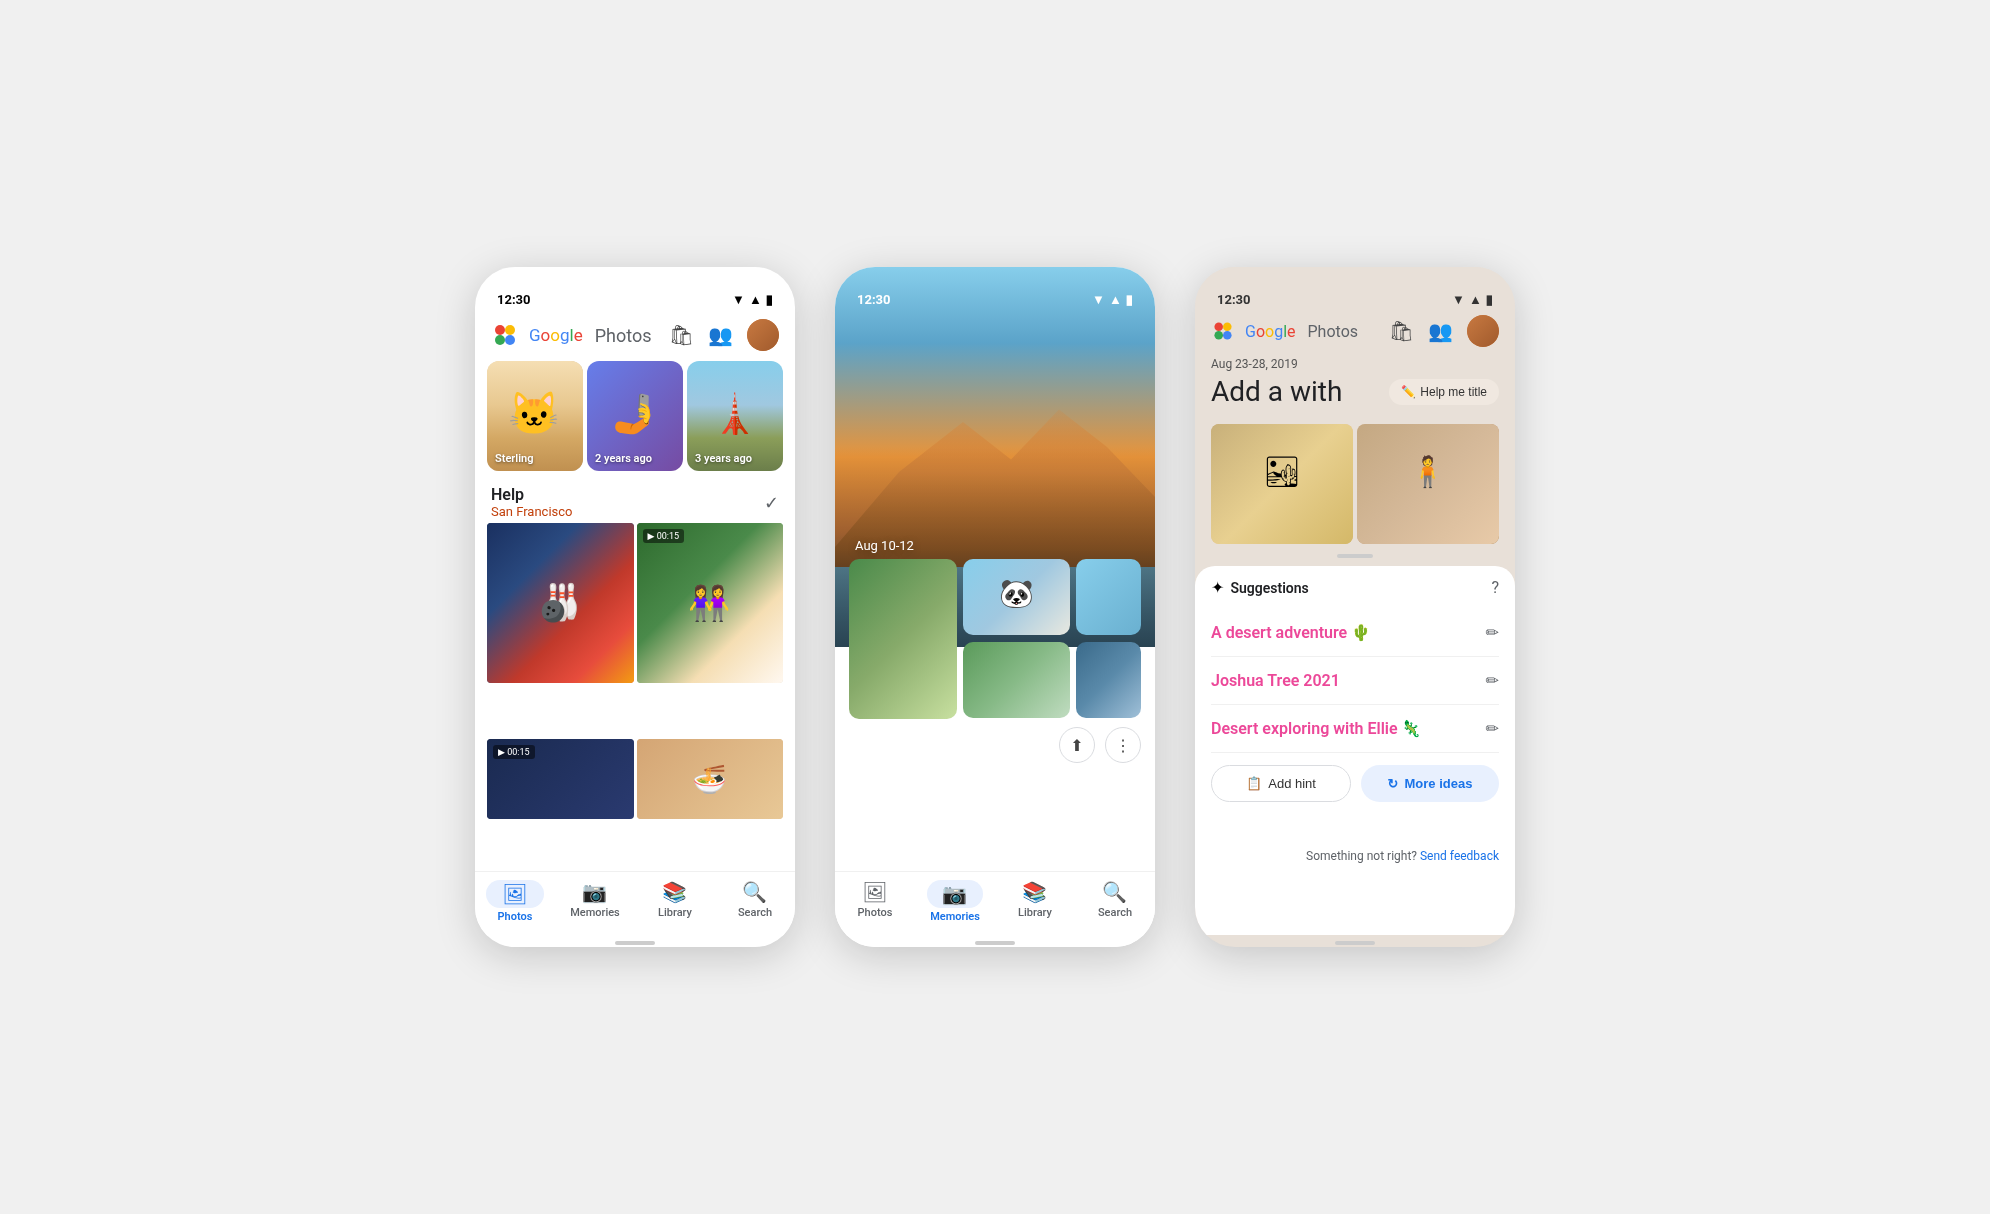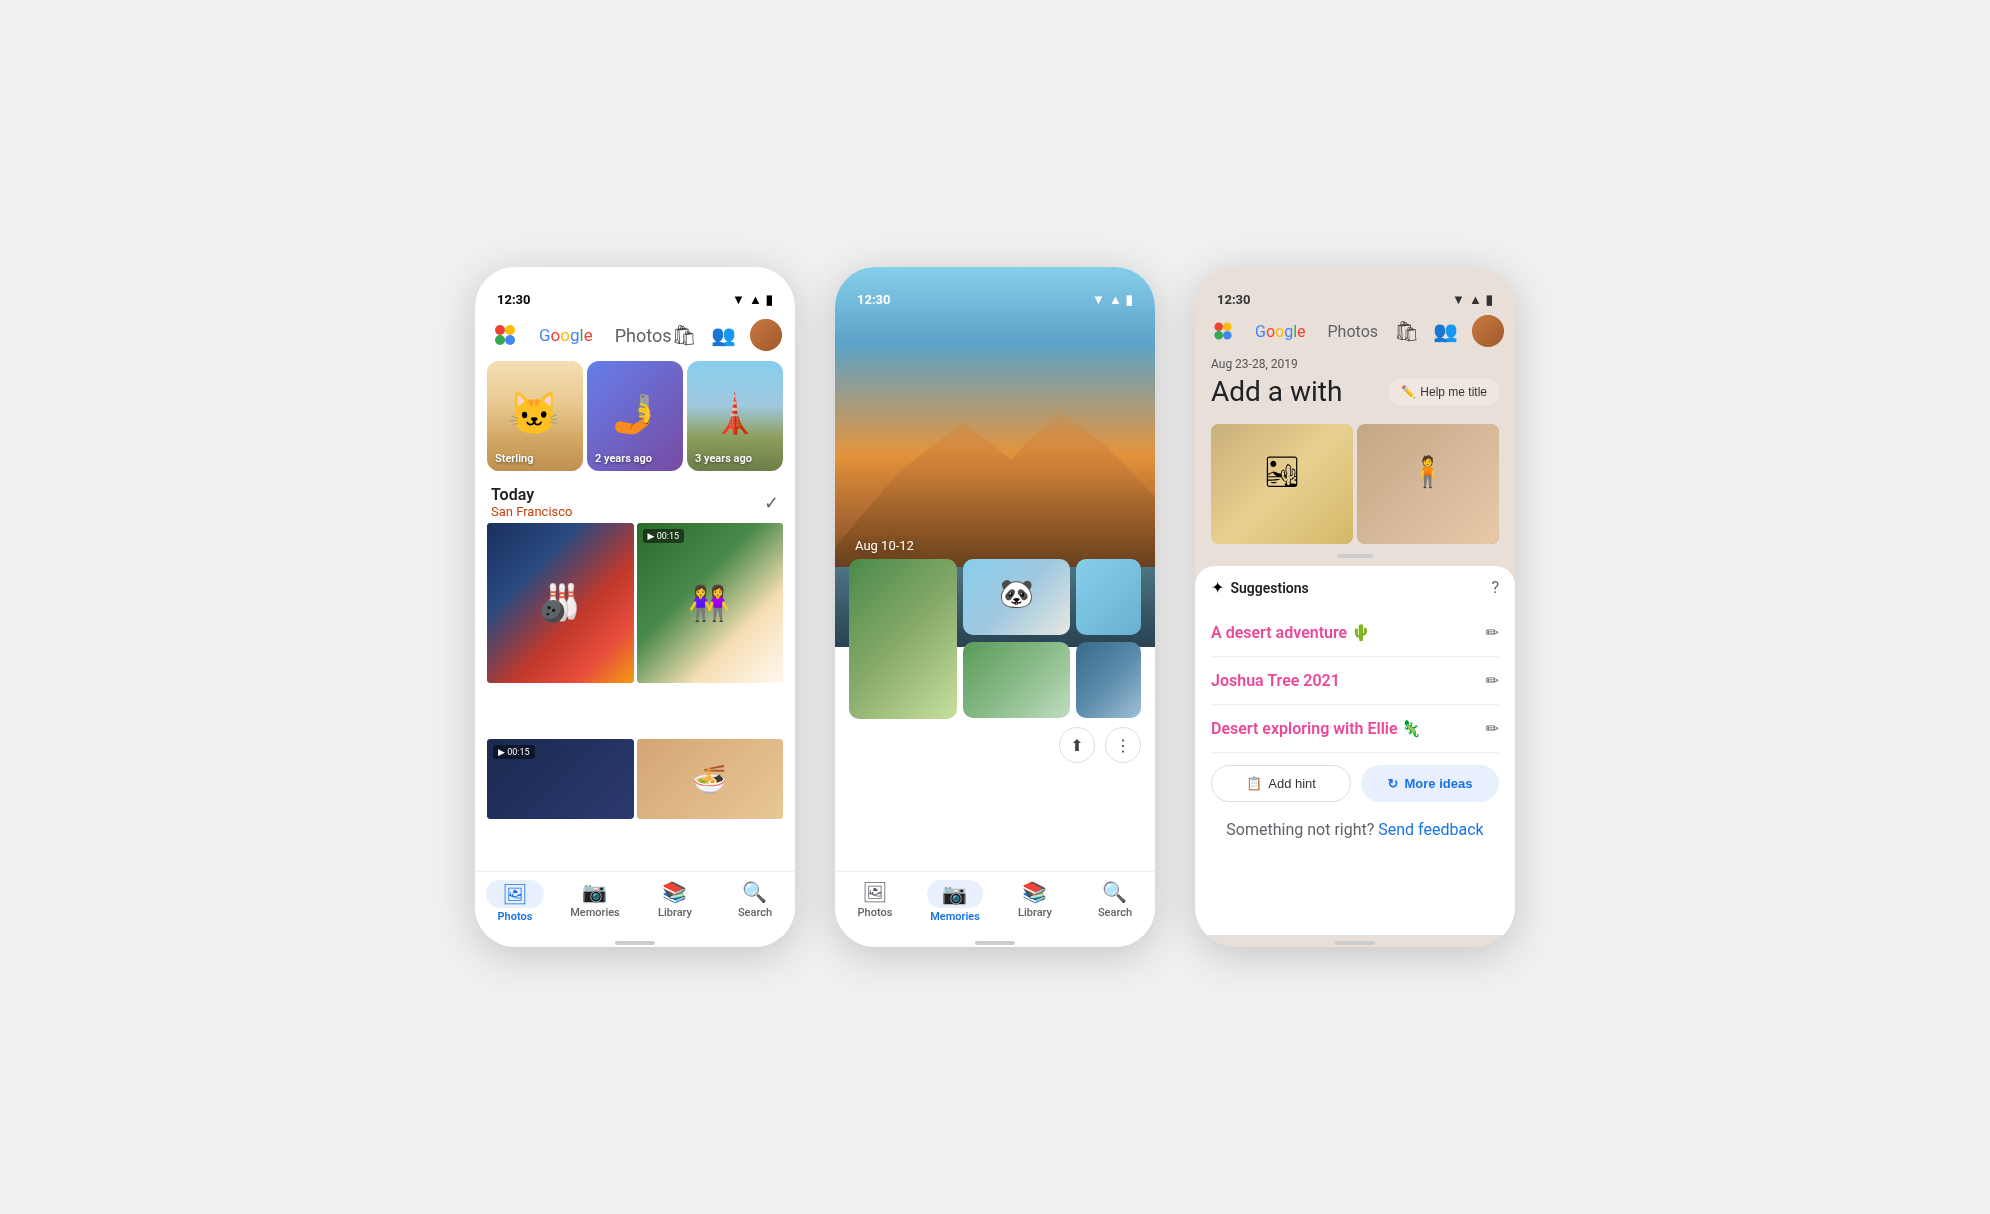"Google" .google-photos-logo { gap: 20px -> 10px }
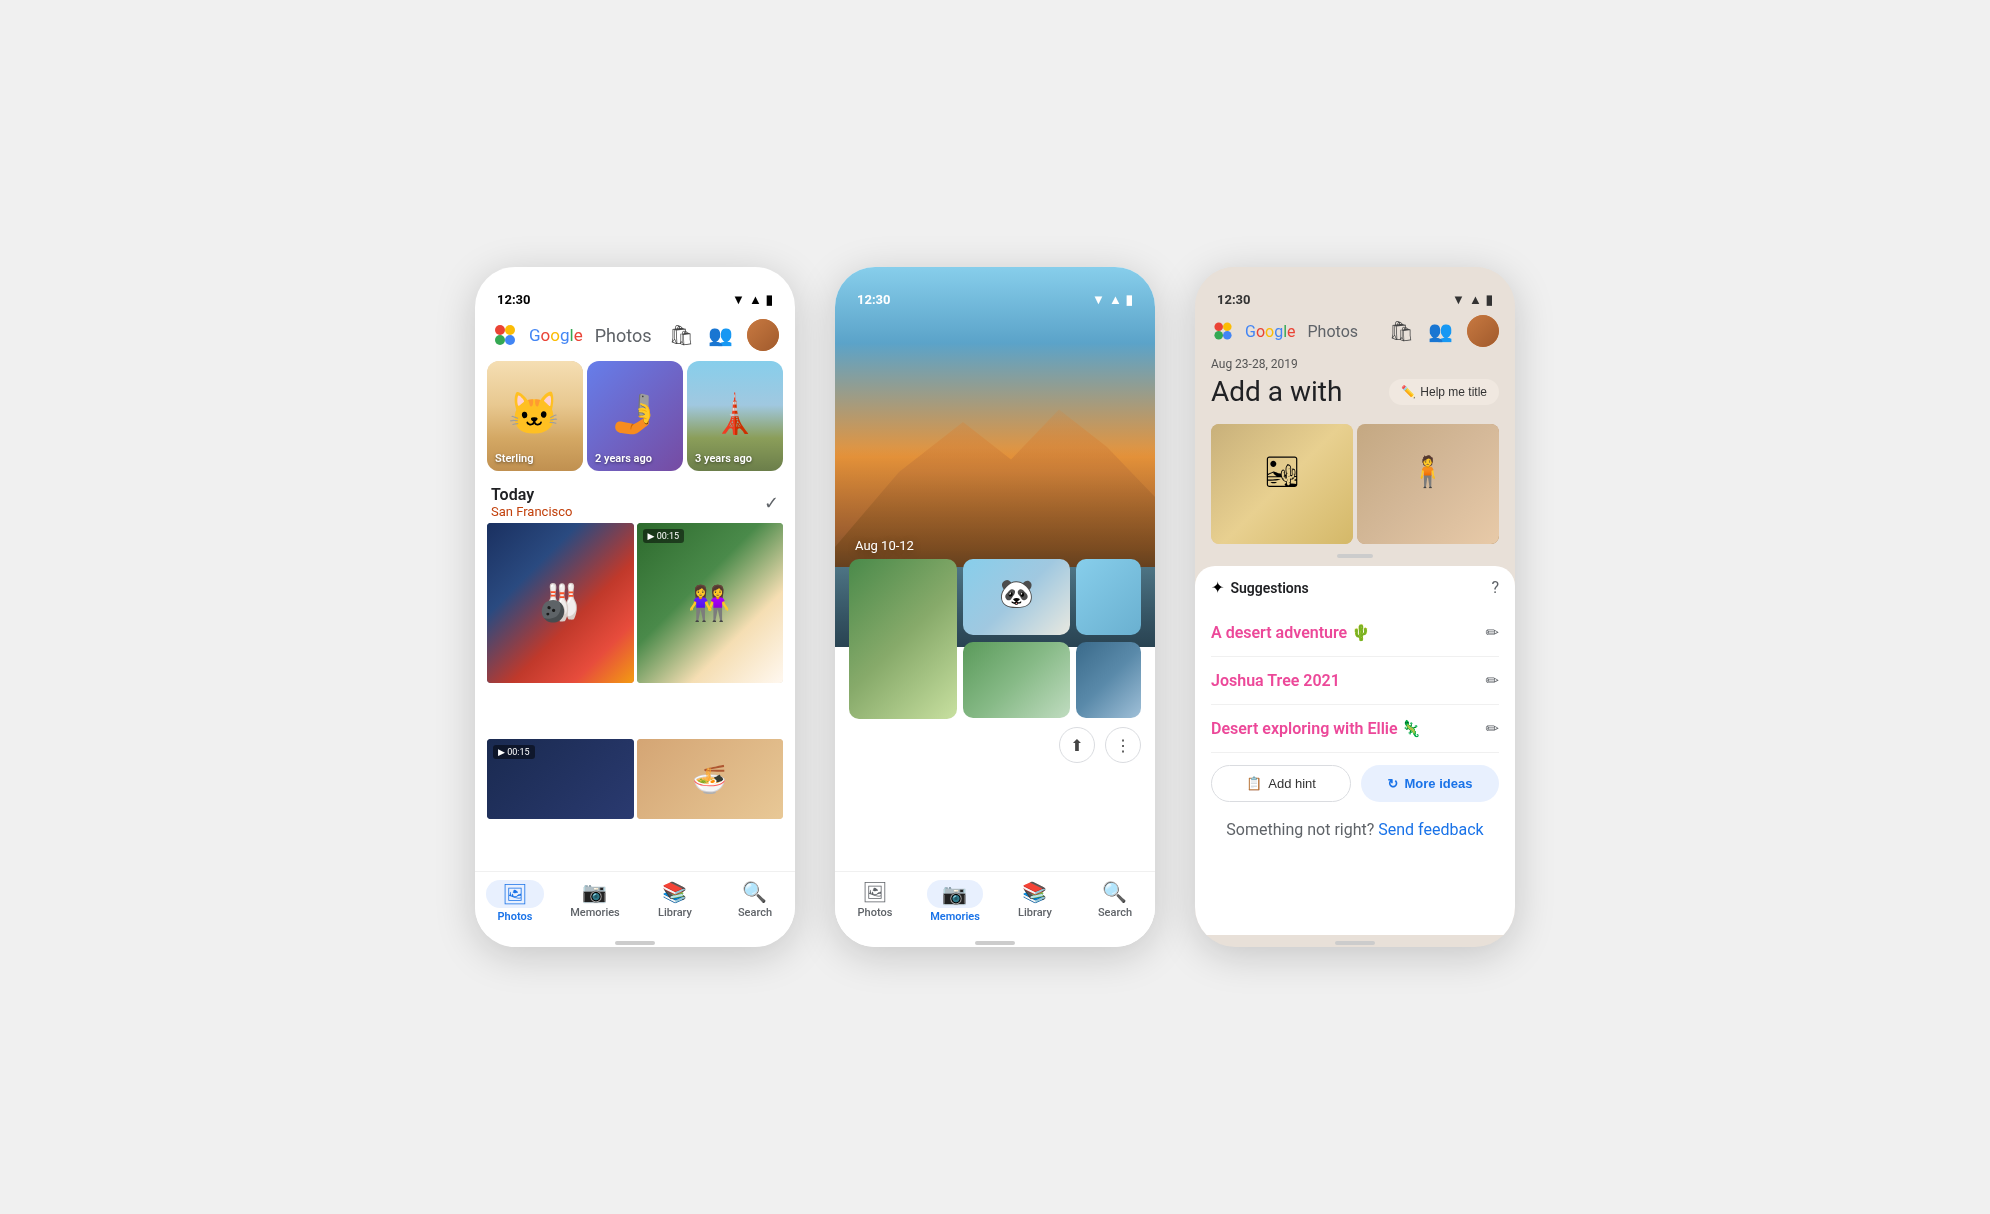"Today" div.section-title { text: Today -> Help }
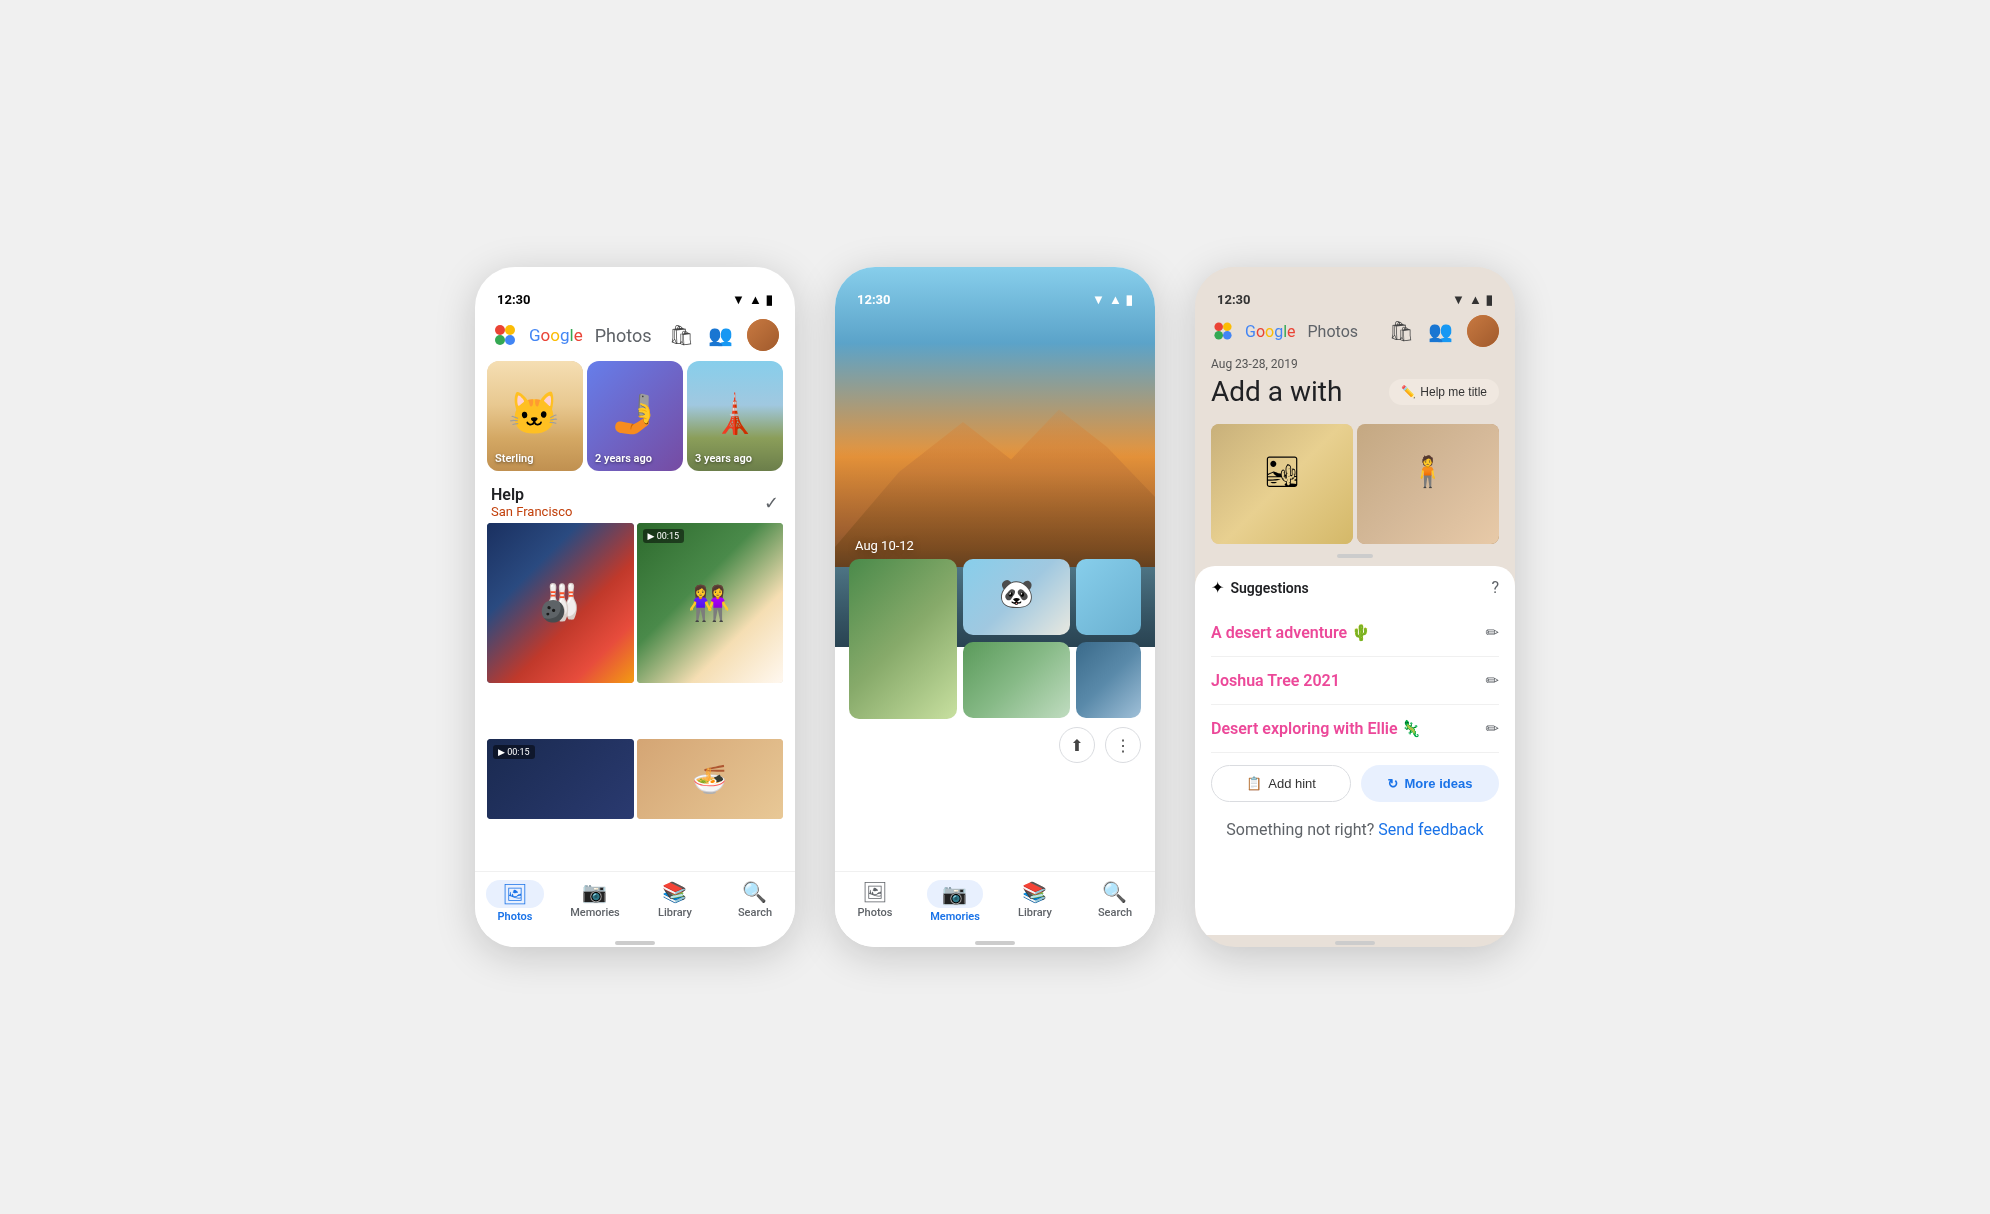"Something not right? Send feedback" .feedback-row { font-size: 16px -> 12px; margin-top: none -> 29px; text-align: center -> right }
